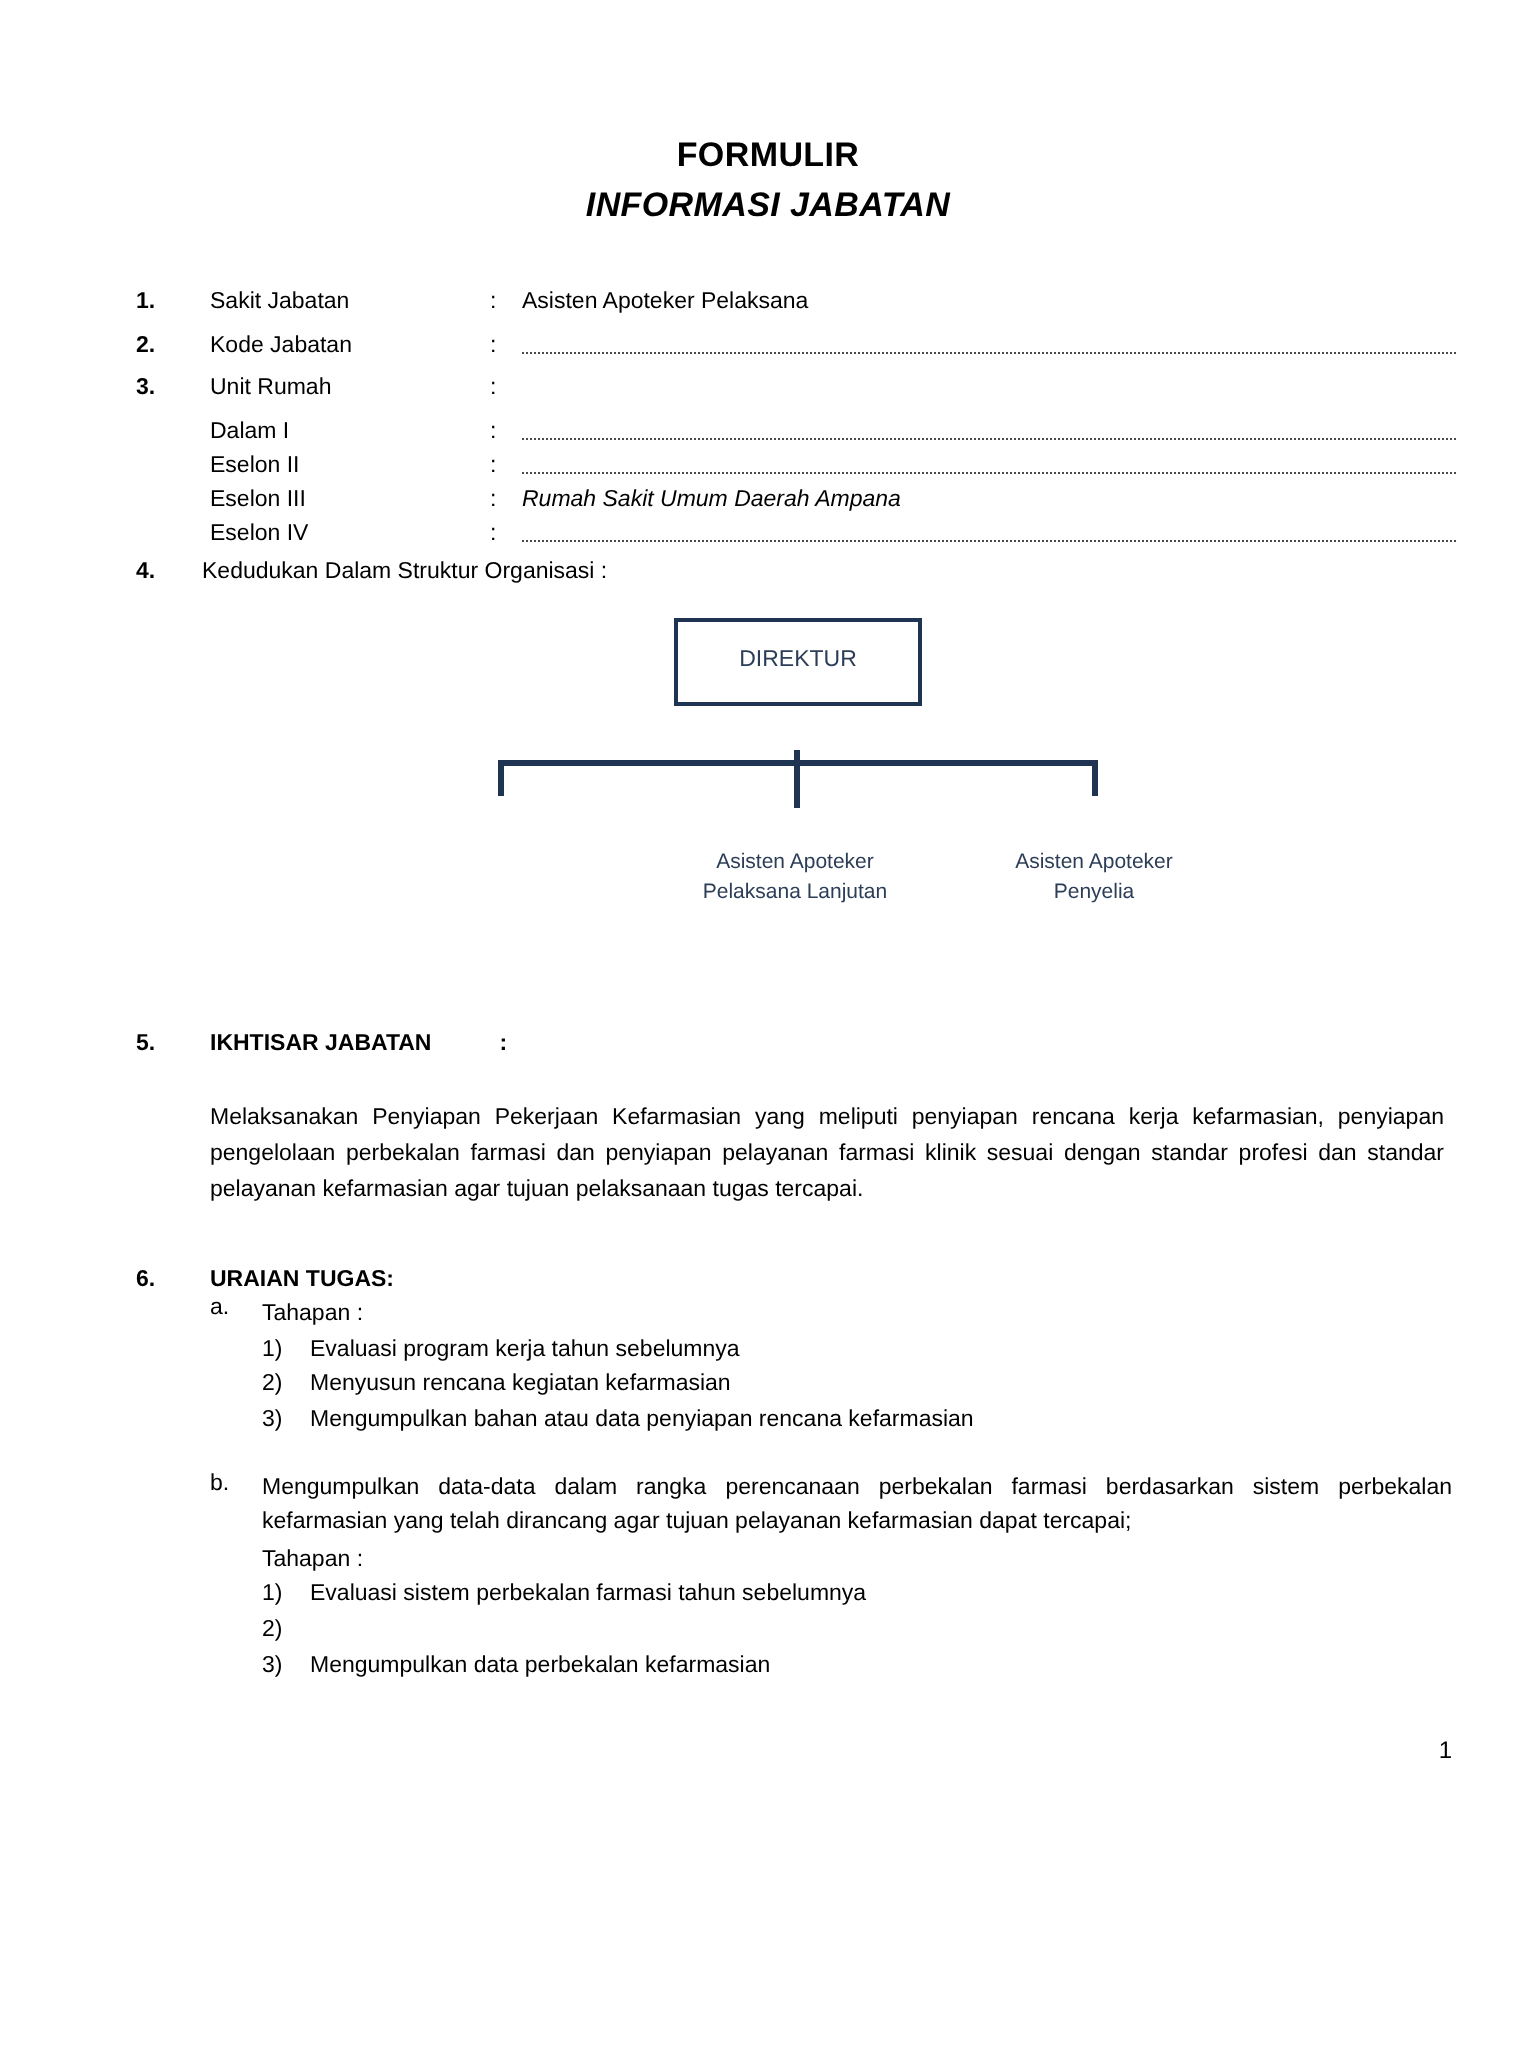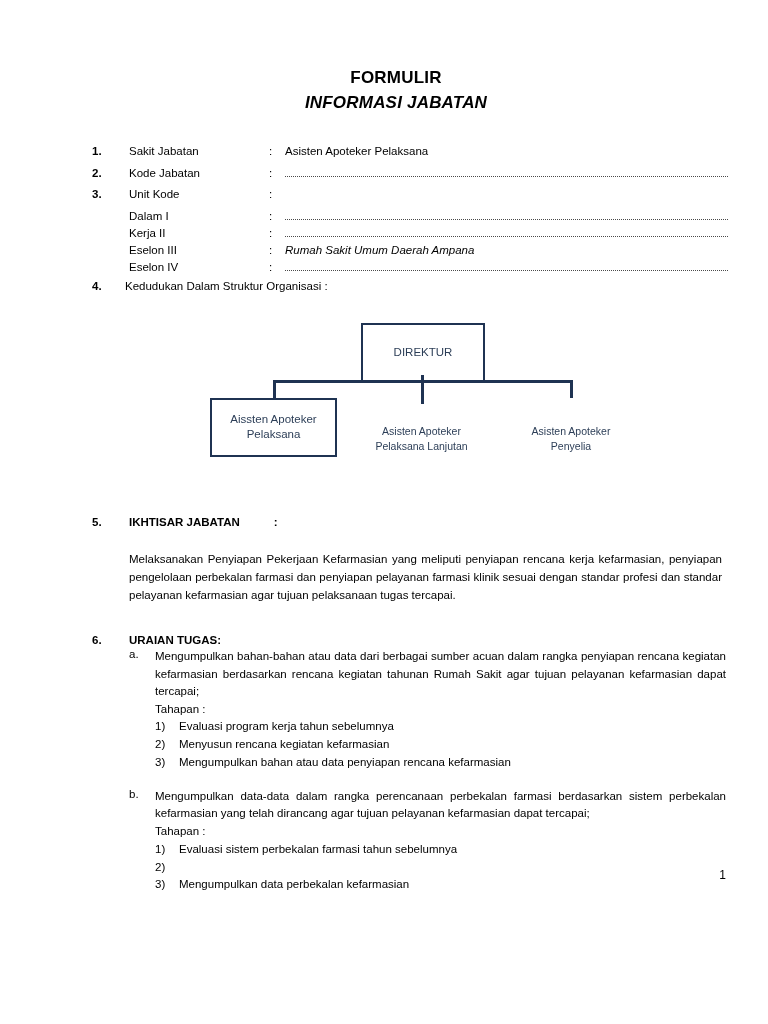"FORMULIR" .page { margin-left: 24px -> none }
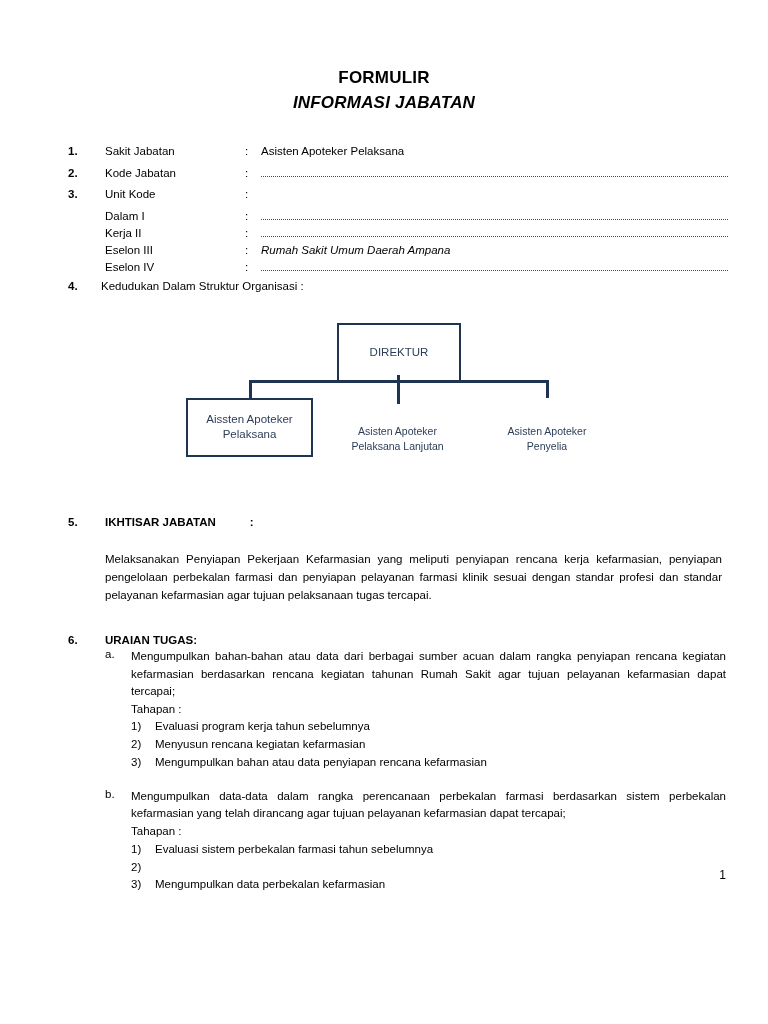"Unit Kode" span.ident-label { text: Kode -> Rumah }
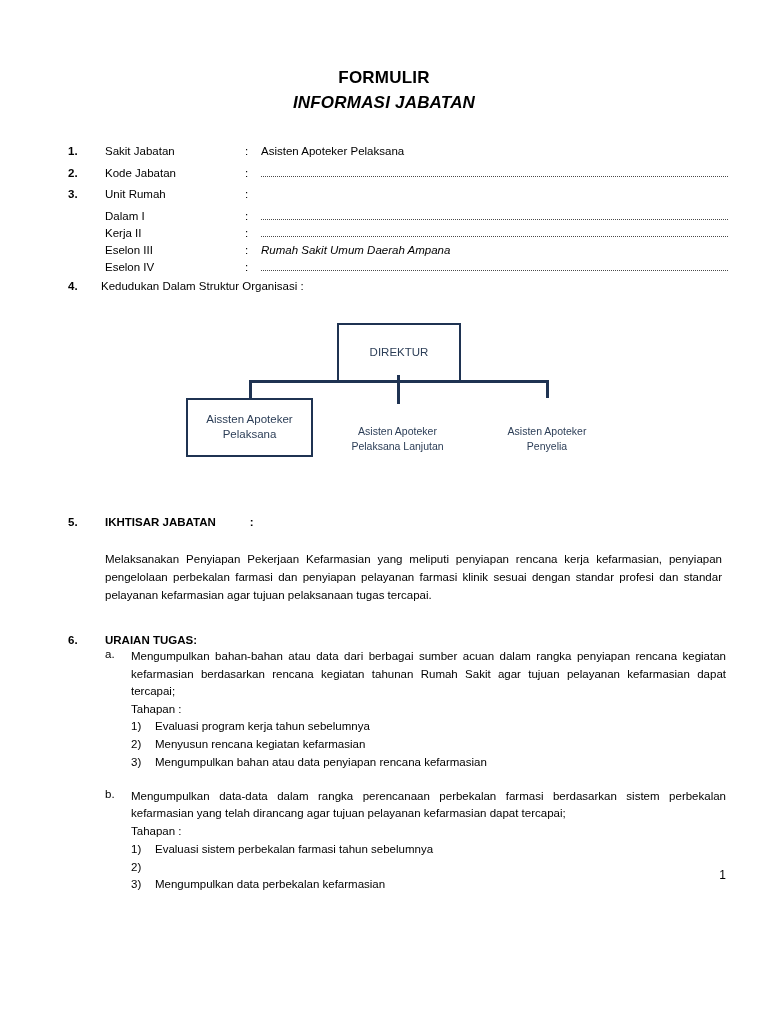"Kerja II" span.eselon-label { text: Kerja -> Eselon }
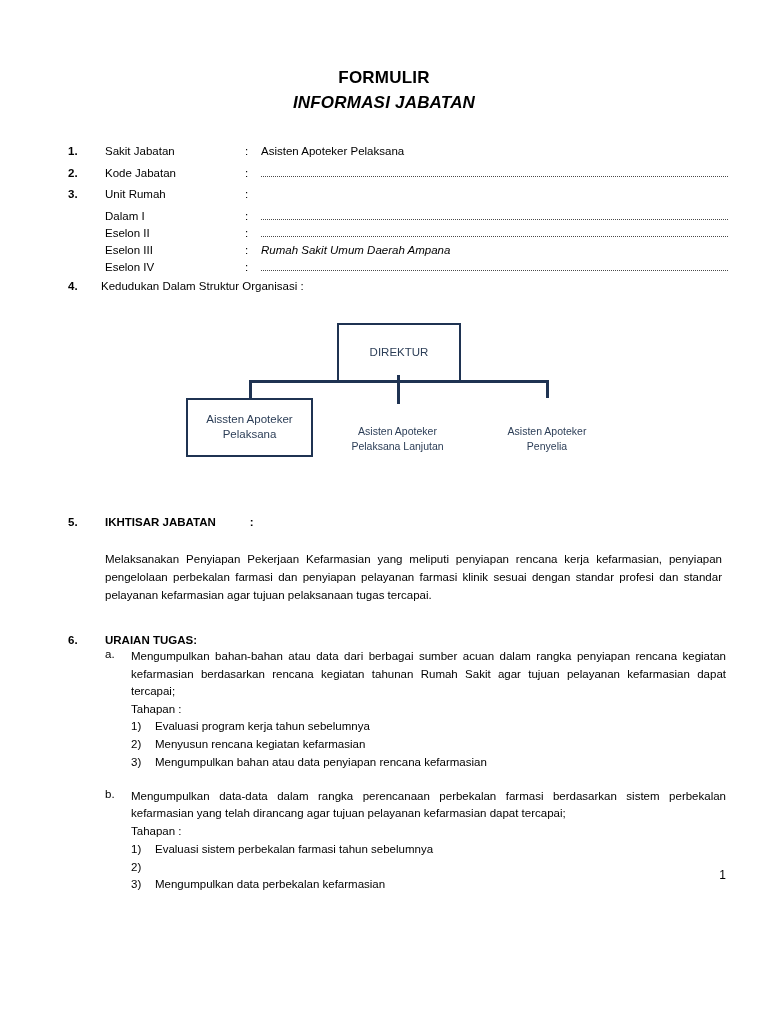"DIREKTUR" div.org-box { height: 60px -> 44px; top: 19px -> 5px }
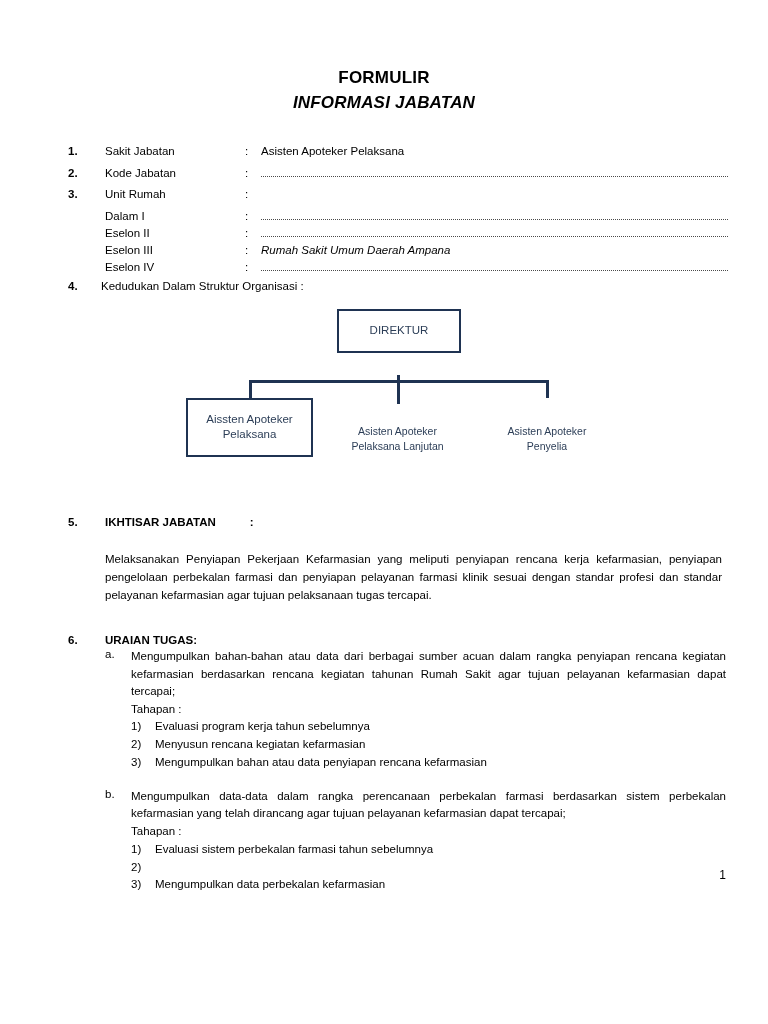"Aissten Apoteker" div.org-box { html: <div> <span>Aissten Apoteker Pelaksana</span> </div> -> none }
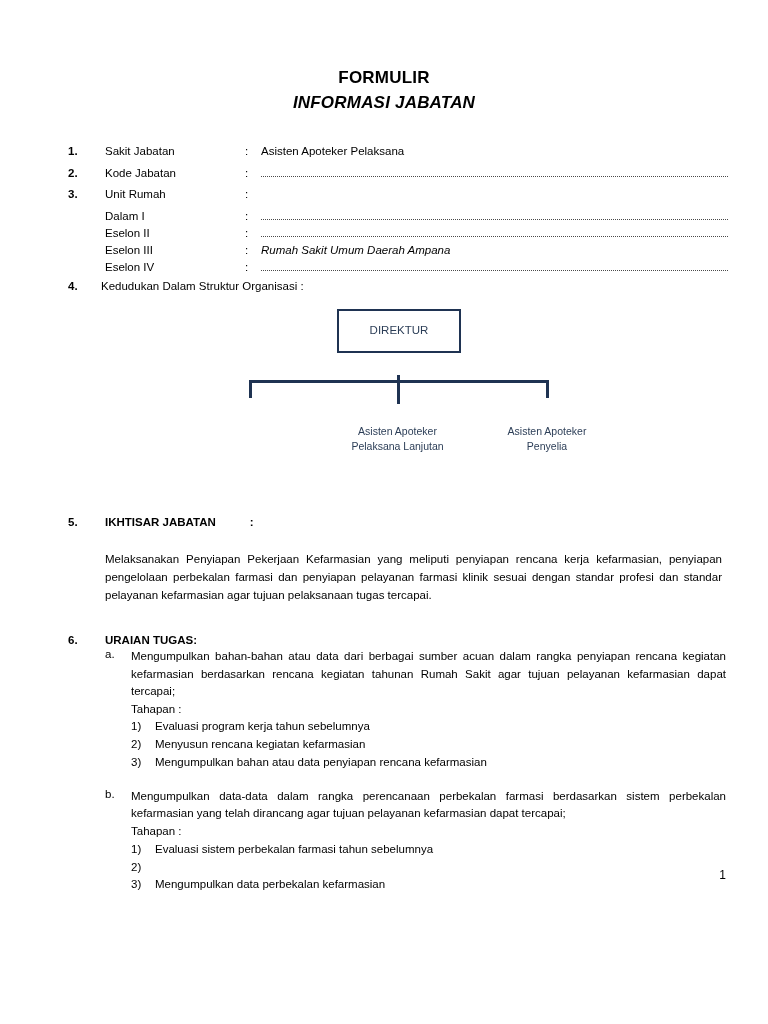"Mengumpulkan bahan-bahan atau data dari" div.tugas-para { html: <div>Mengumpulkan bahan-bahan atau data dari berbagai sumber acuan dalam rangka penyiapan rencana kegiatan kefarmasian berdasarkan rencana kegiatan tahunan Rumah Sakit agar tujuan pelayanan kefarmasian dapat tercapai;</div> -> none }
